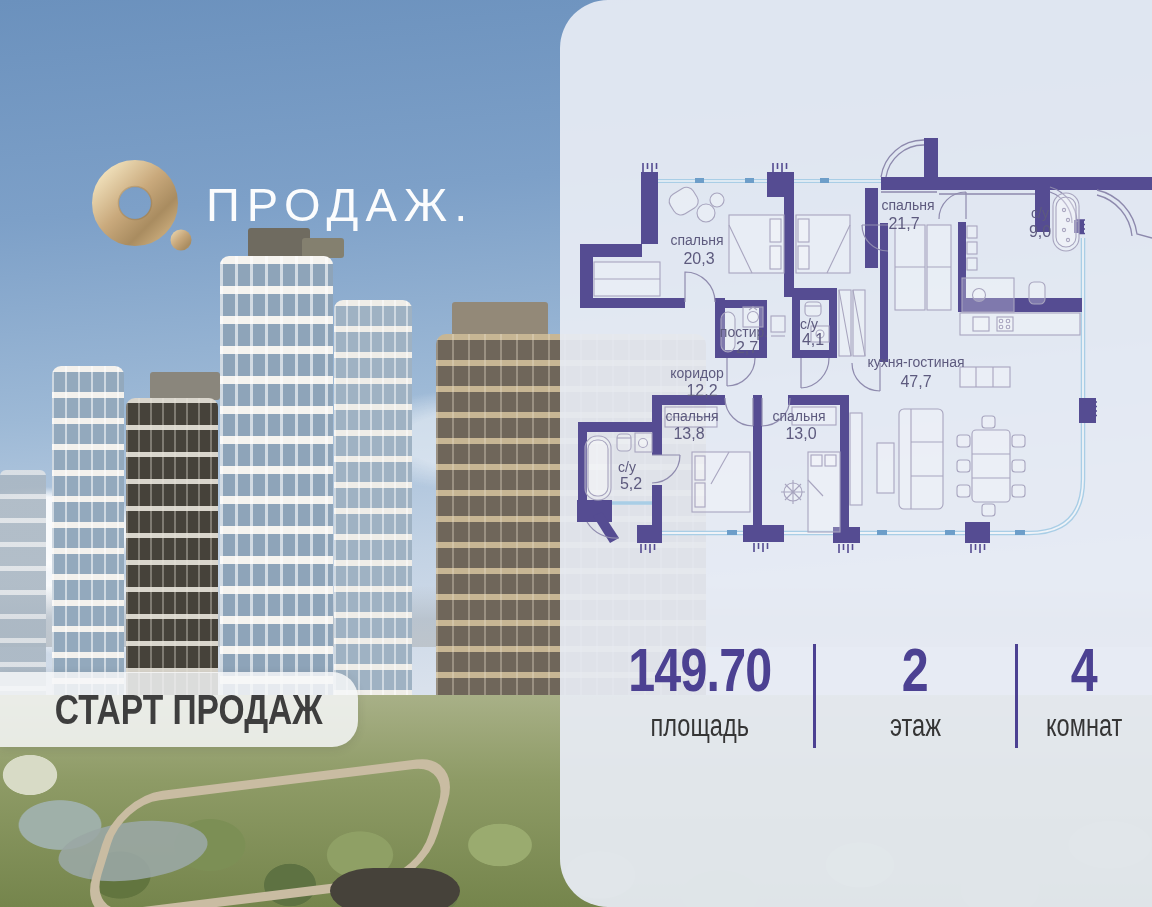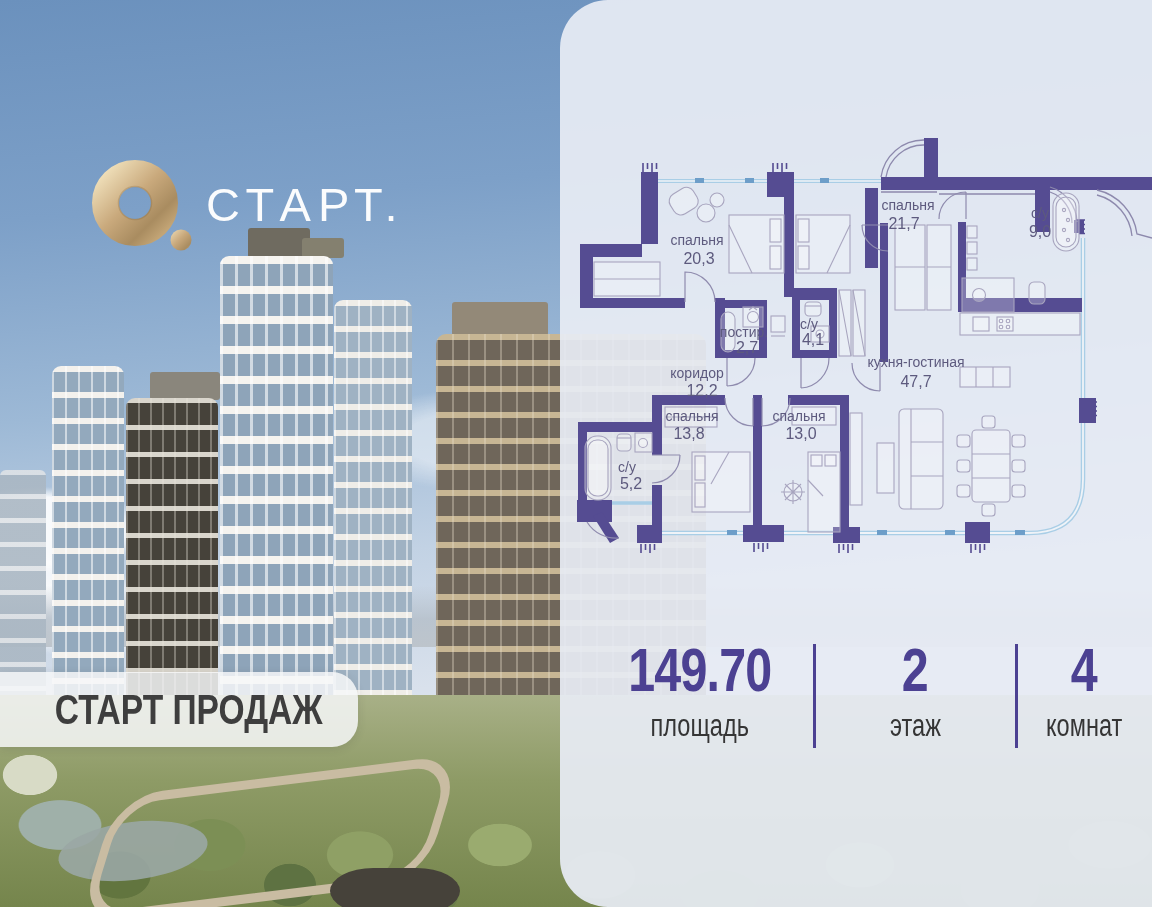"СТАРТ." span.logo-text { text: СТАРТ -> ПРОДАЖ }
